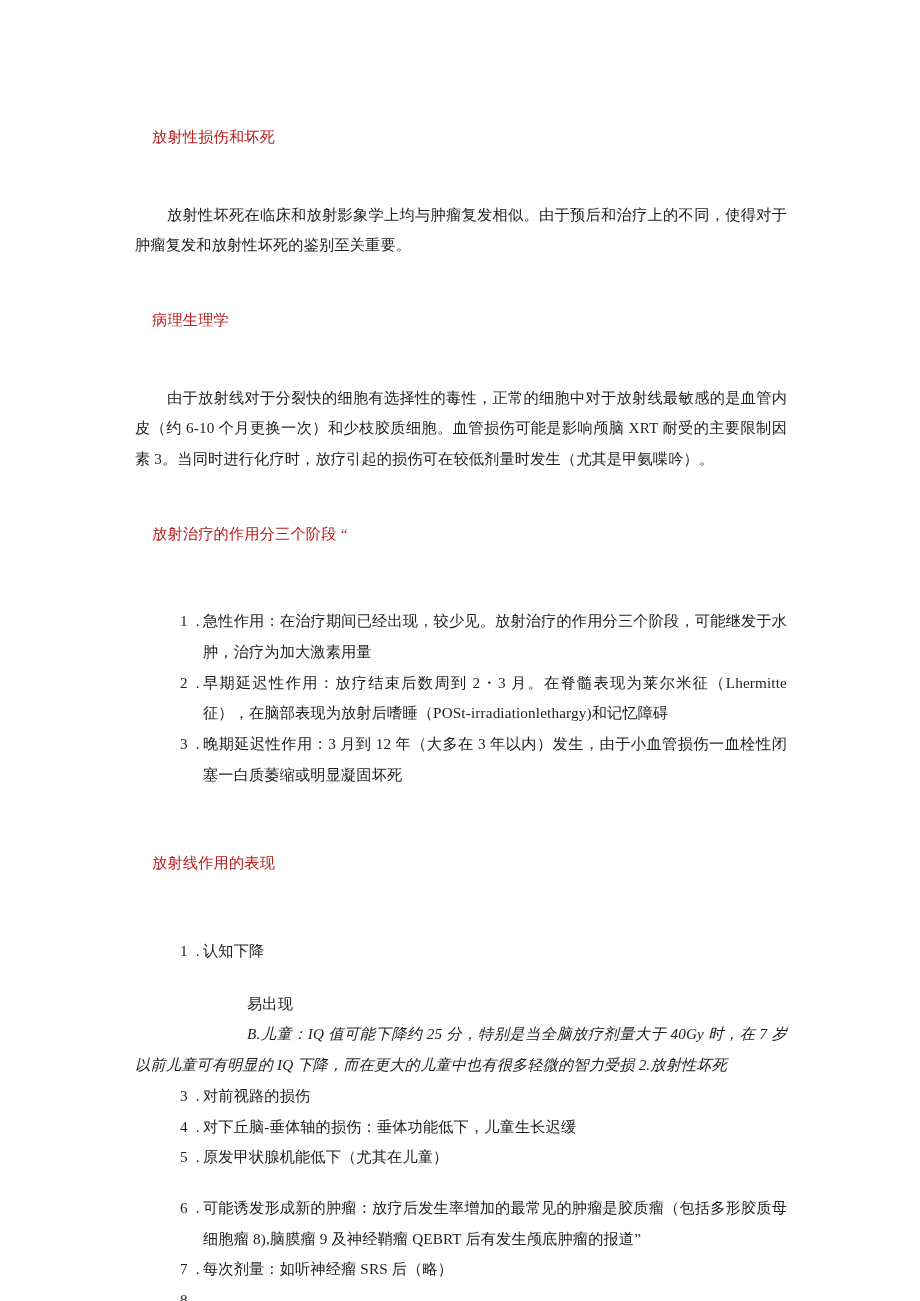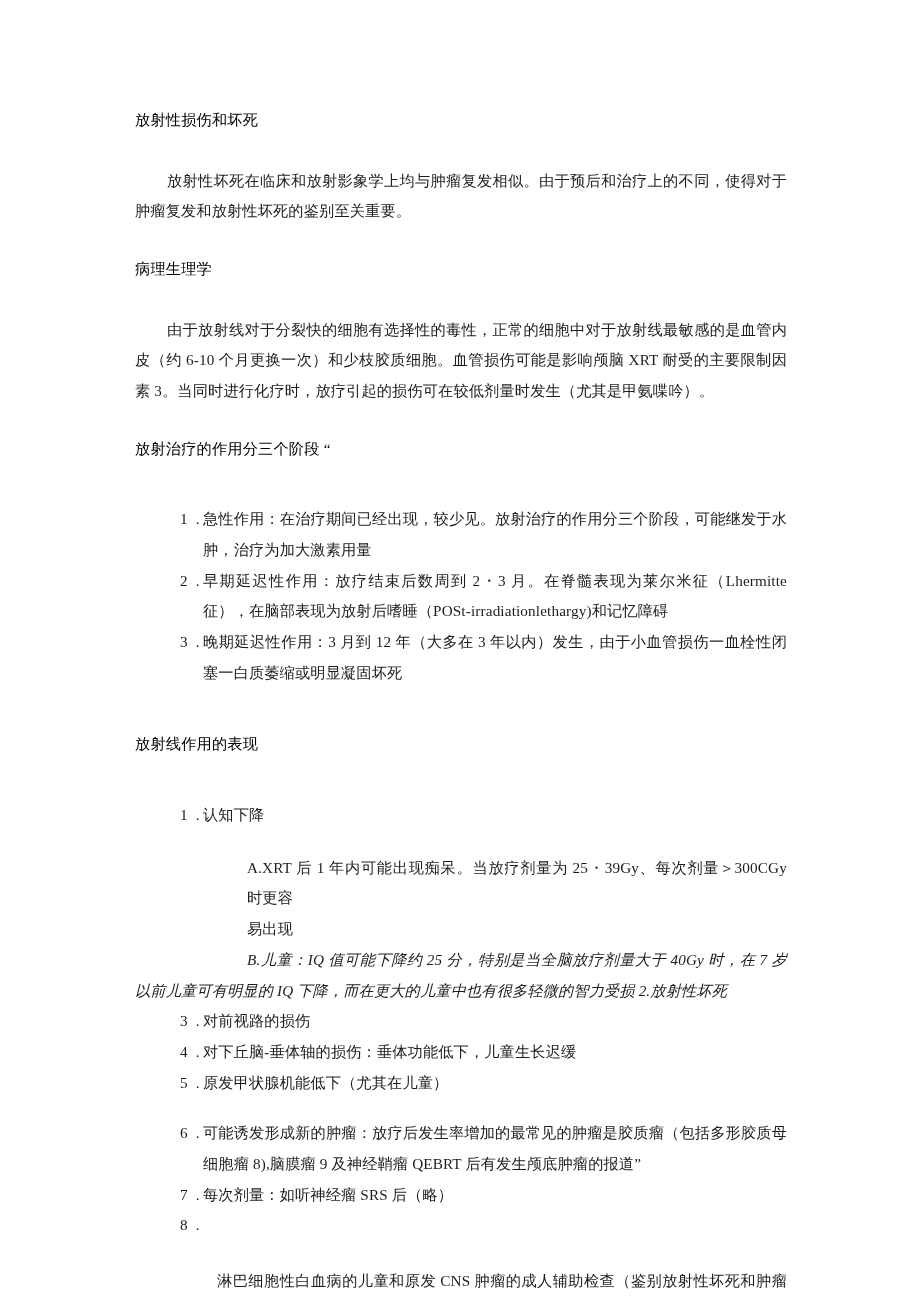"放射性损伤和坏死" .heading { color: #000000 -> #b91c1c; margin: 0 -> 17px }
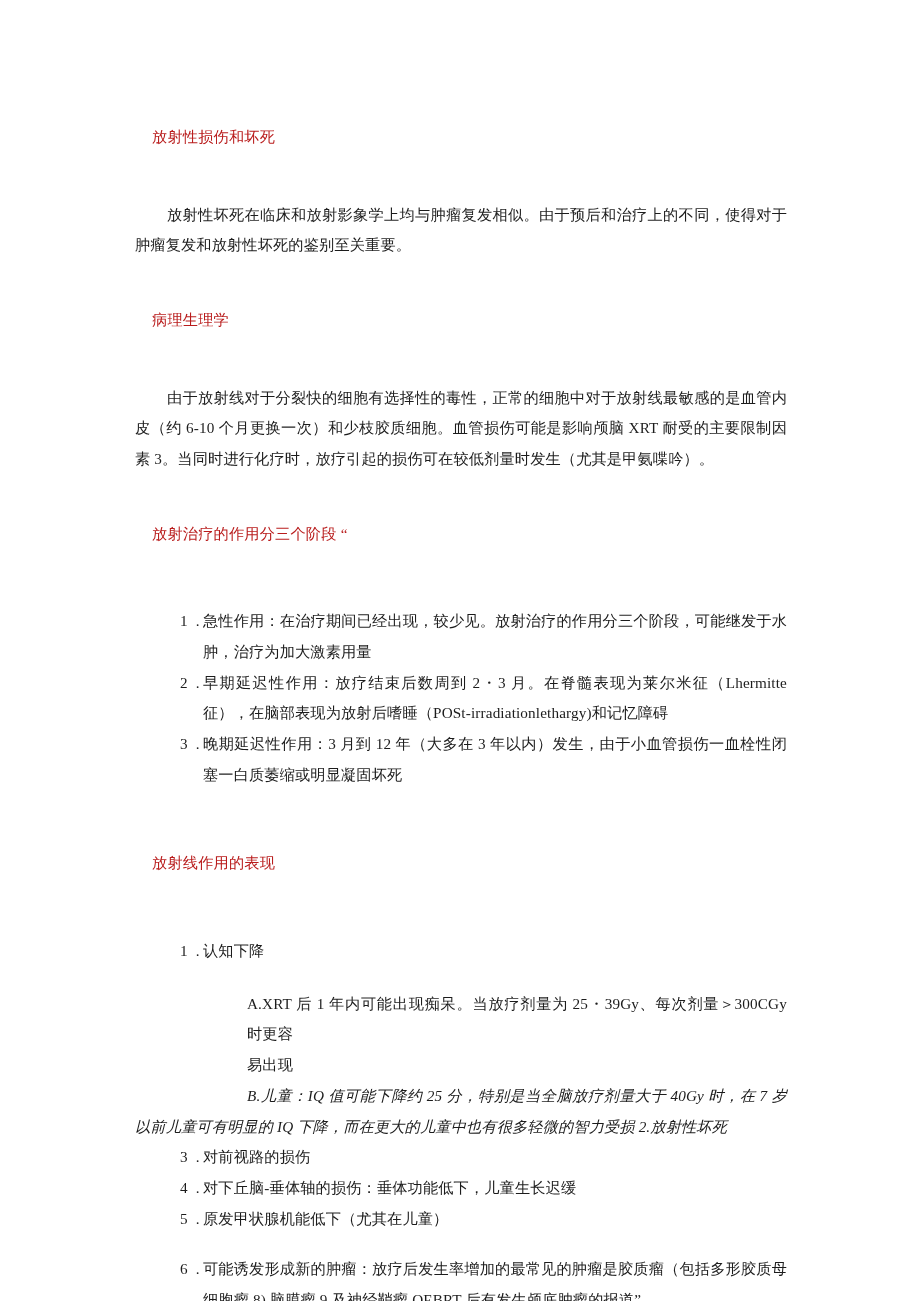"A.XRT 后 1 年内可能出现痴呆。当放疗剂量为" span.sub-first { html: <span>A.XRT 后 1 年内可能出现痴呆。当放疗剂量为 25・39Gy、每次剂量＞300CGy 时更容</span> -> none }
